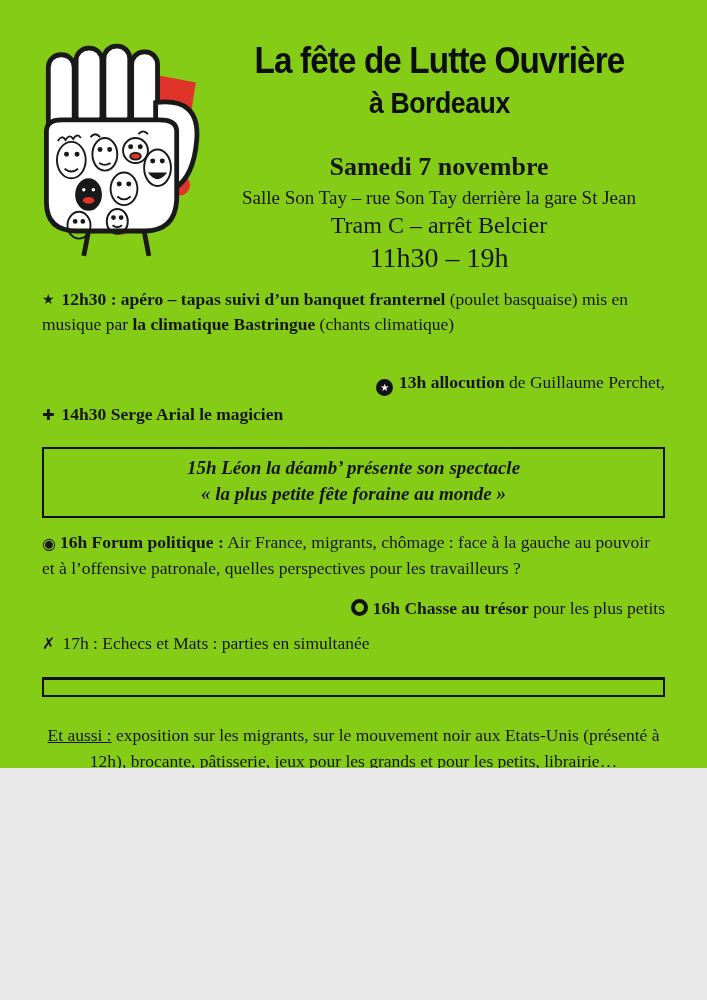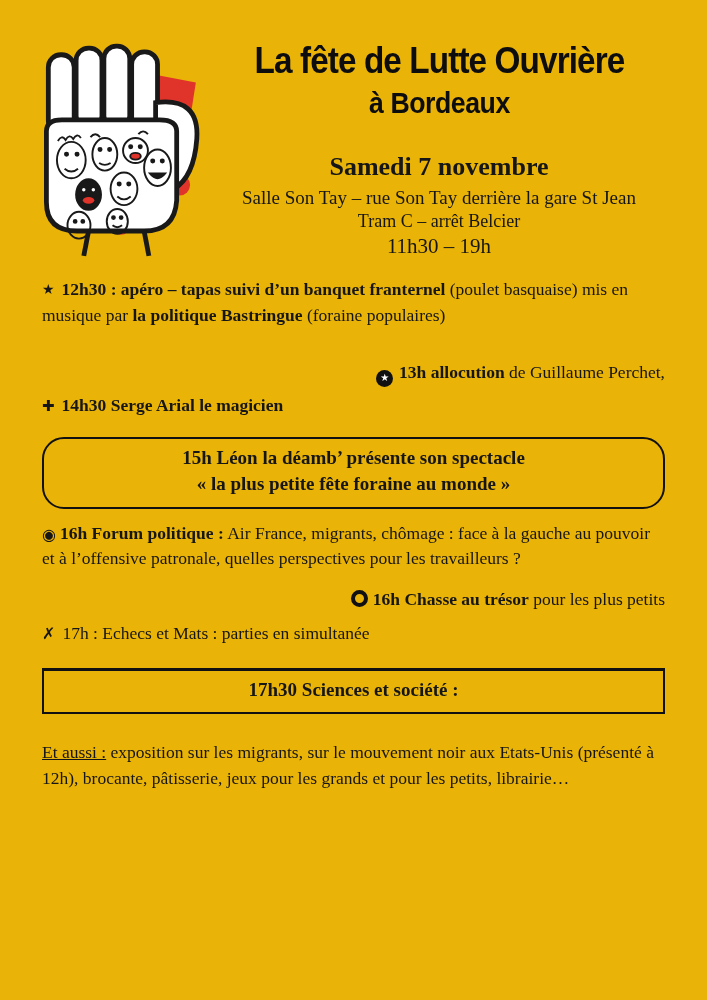"La fête de Lutte Ouvrière" .page { background: #eab308 -> #84cc16; height: 1000px -> 768px }
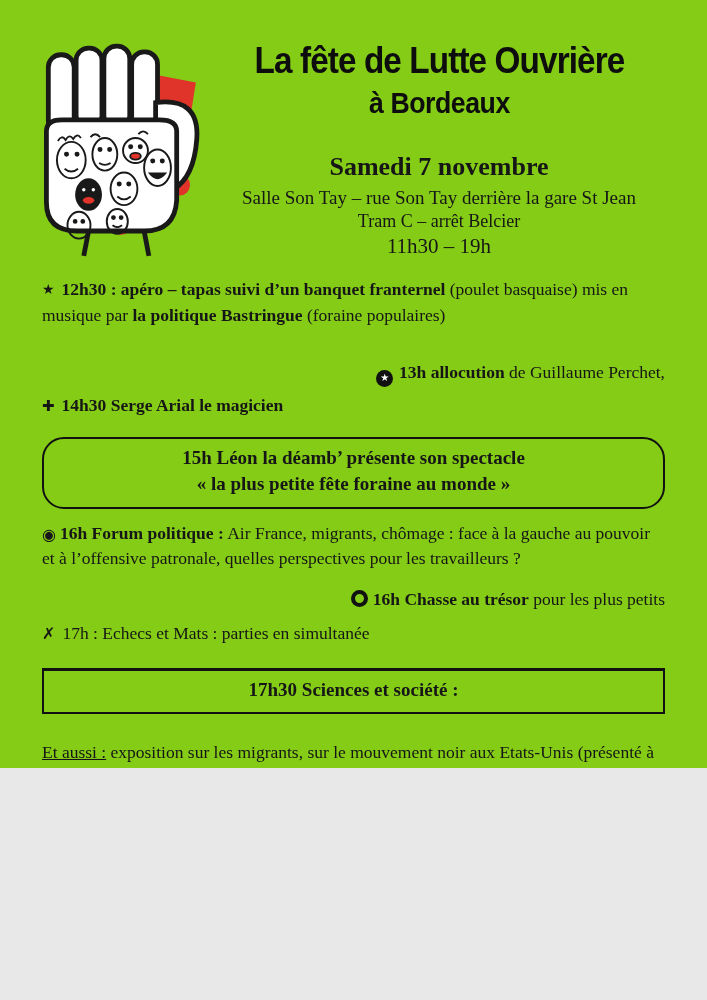"Tram C – arrêt Belcier" .venue-line2 { font-size: 18px -> 24px }
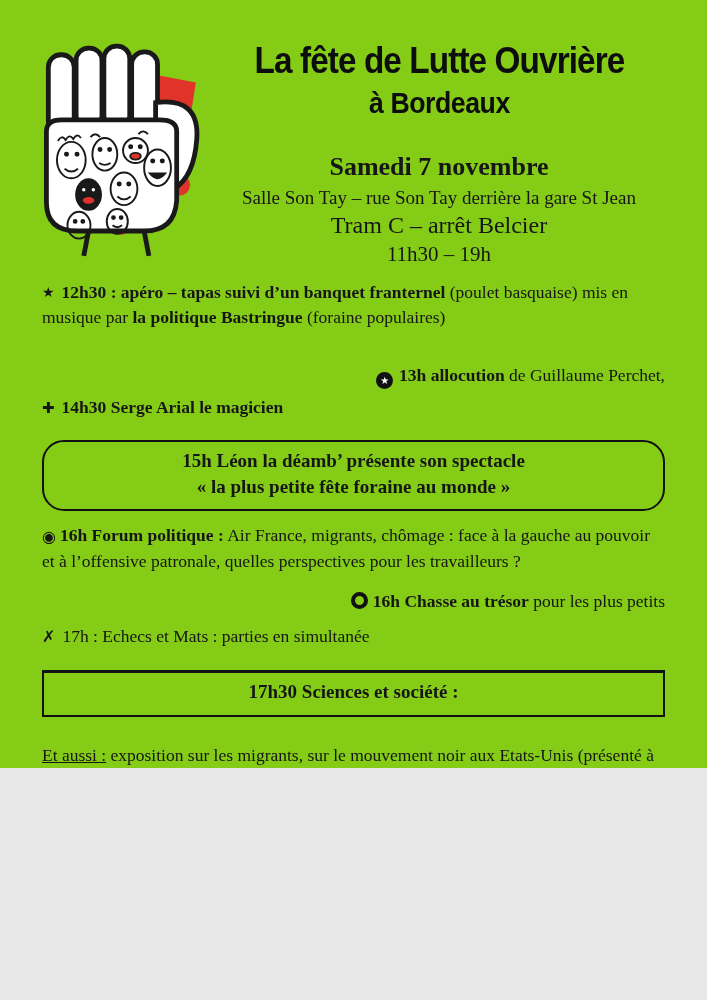"11h30 – 19h" .hours-line { font-size: 21px -> 28px }
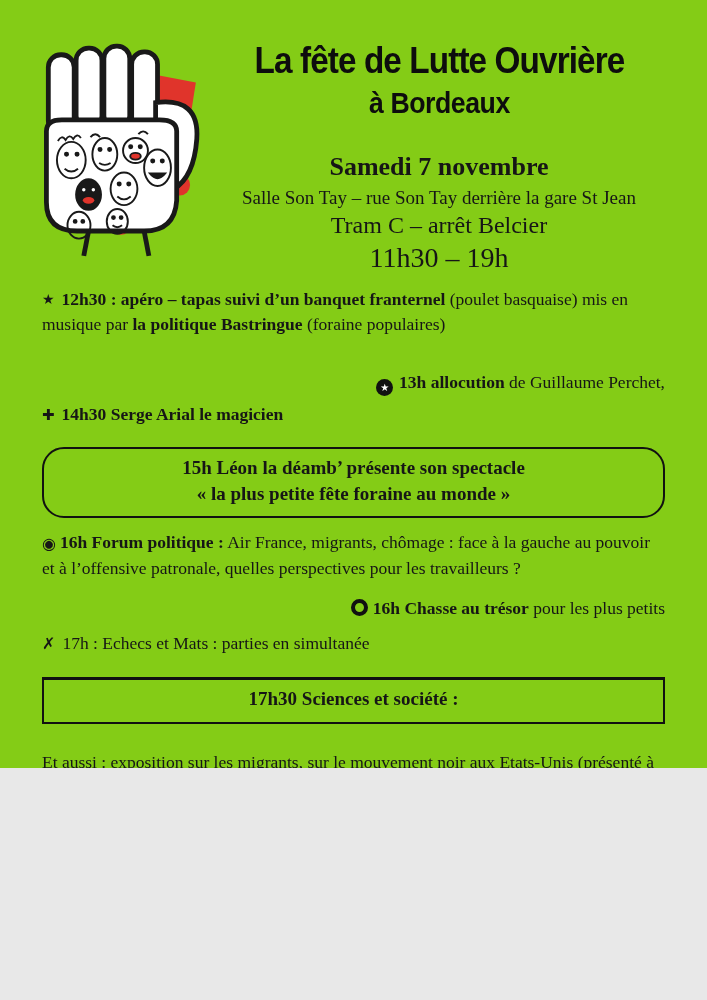"la politique Bastringue" b { text: politique -> climatique }
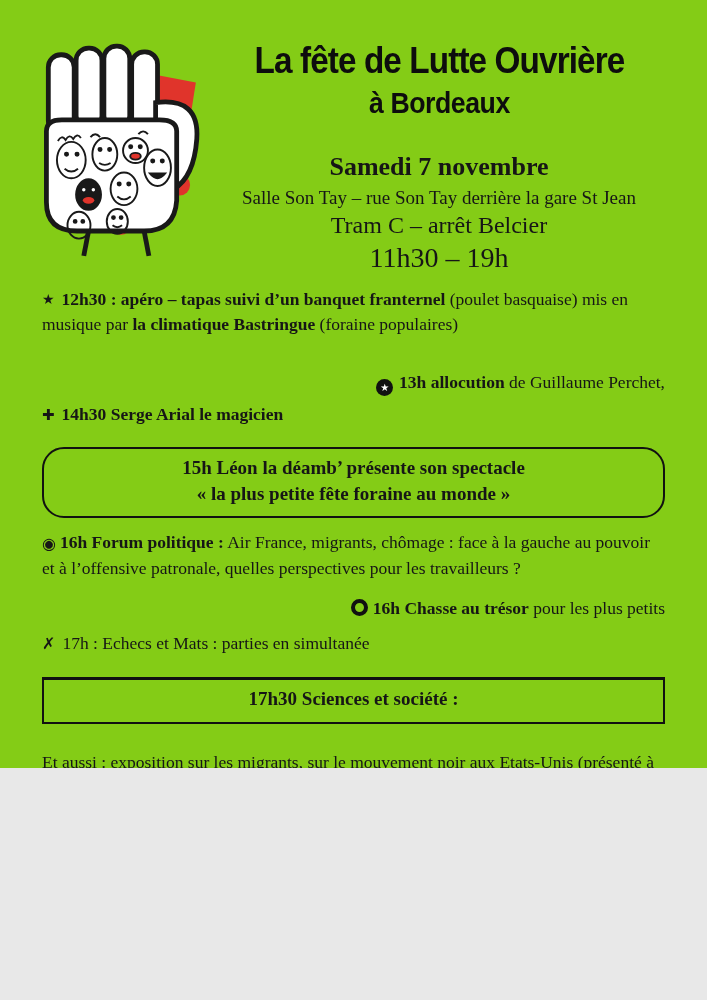"(foraine populaires)" span { text: foraine populaires -> chants climatique }
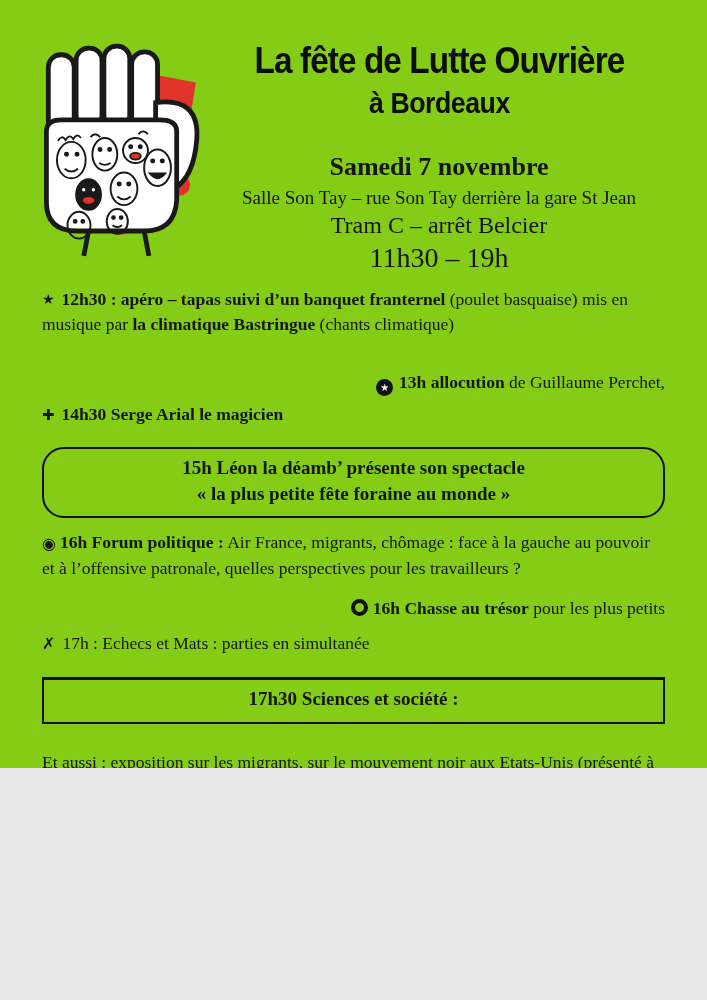"15h Léon la déamb’ présente" .box-italic { border-radius: 22px -> none; font-style: none -> italic }
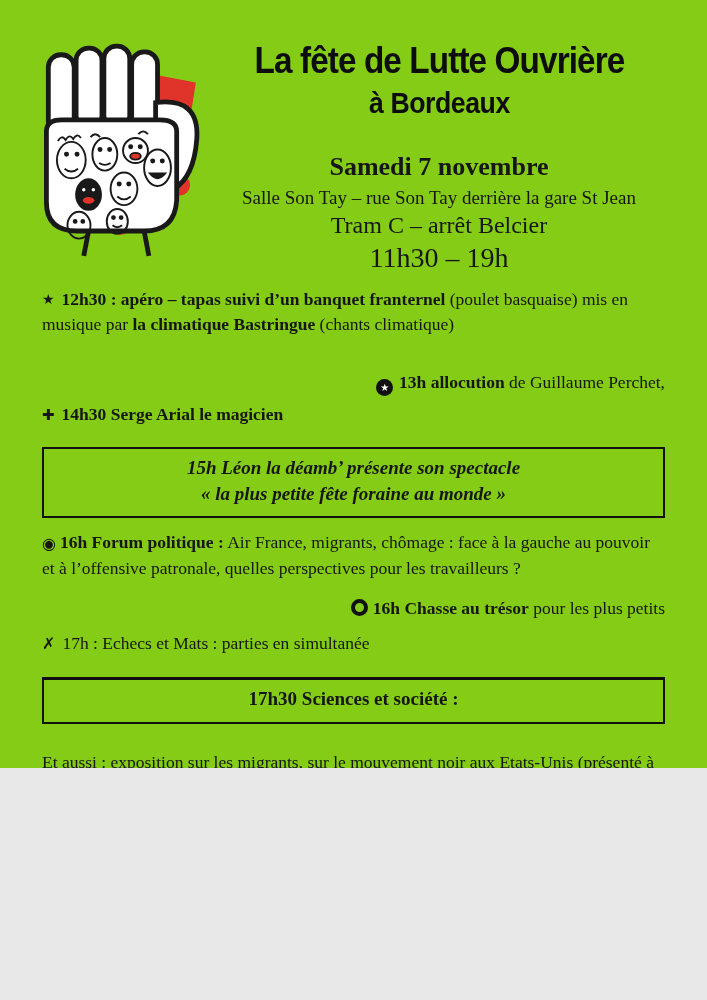"17h30 Sciences et société :" span.block { html: <span><b>17h30 Sciences et société :</b></span> -> none }
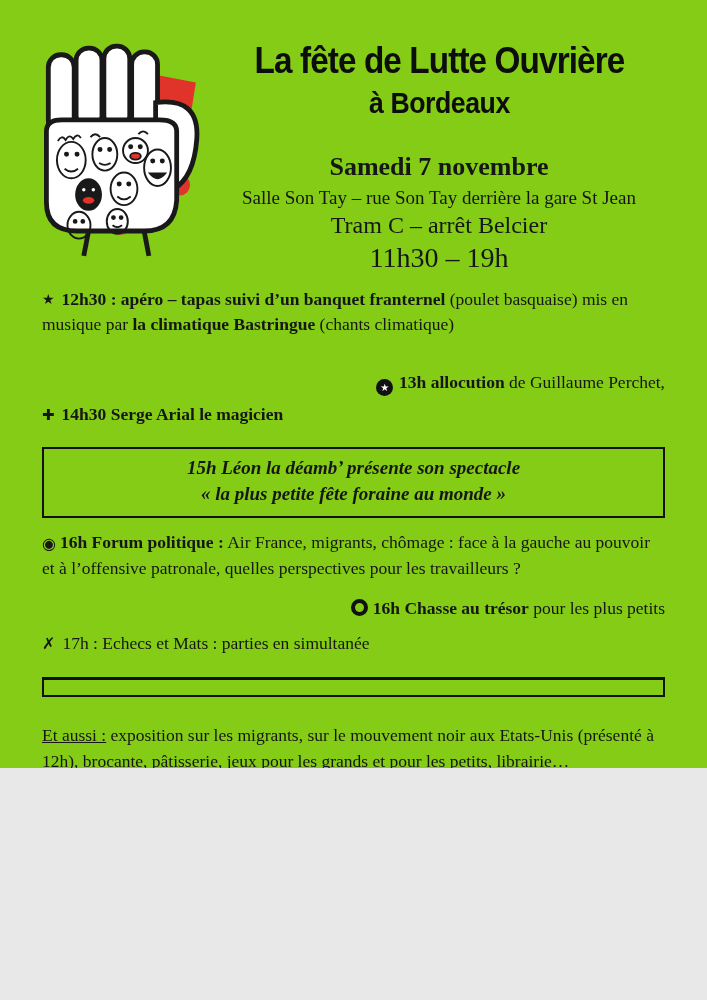"Et aussi : exposition sur" .mt-etaussi { text-align: none -> center }
